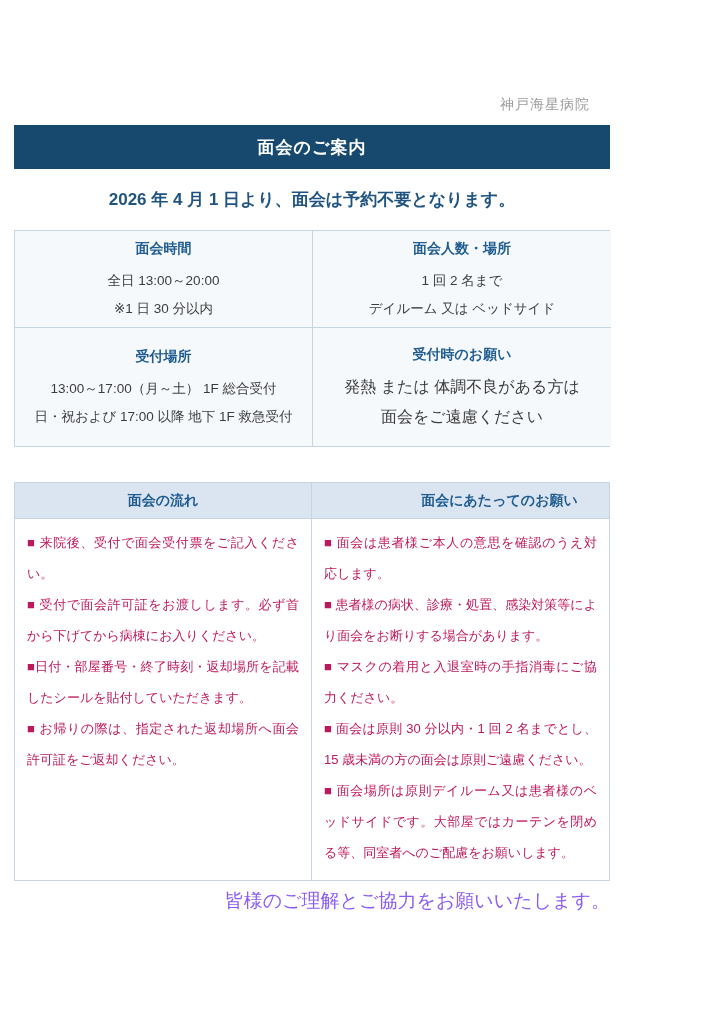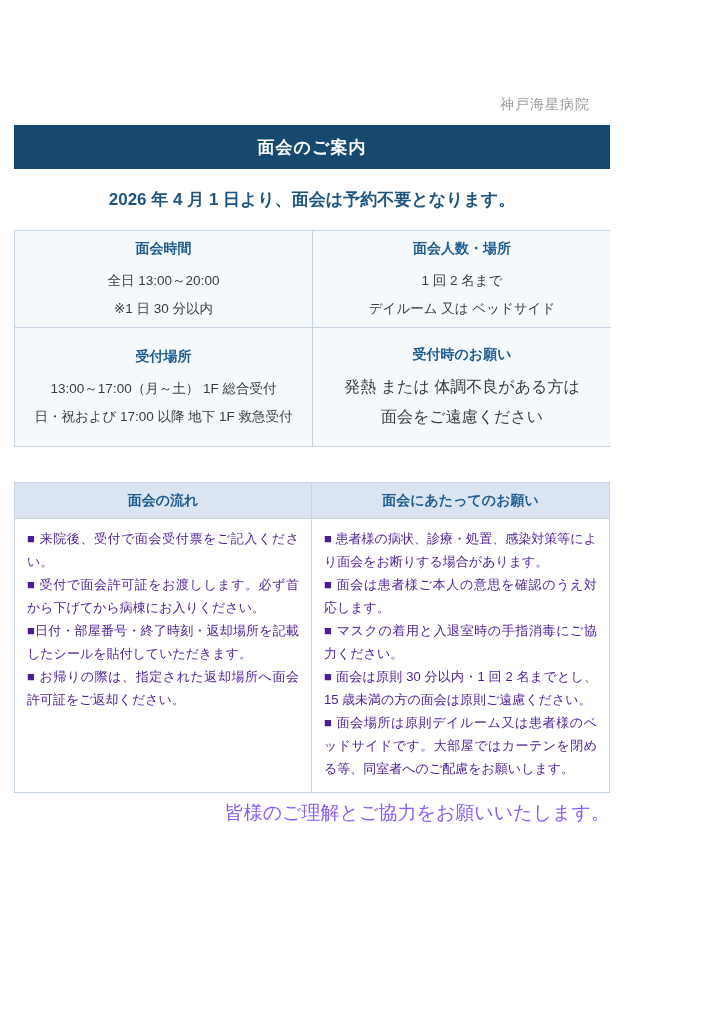"面会の流れ" .detail-header-row { gap: none -> 39px }
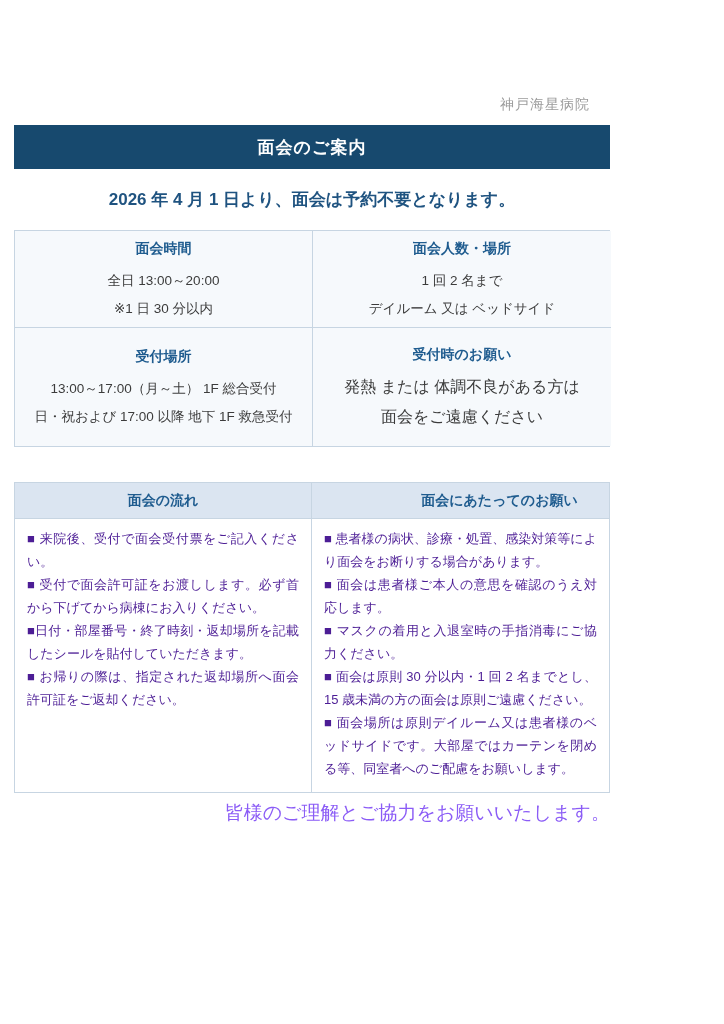"■ 来院後、受付で面会受付票をご記入ください。" .detail-item { color: #4c1d95 -> #be185d; line-height: 23px -> 31px }
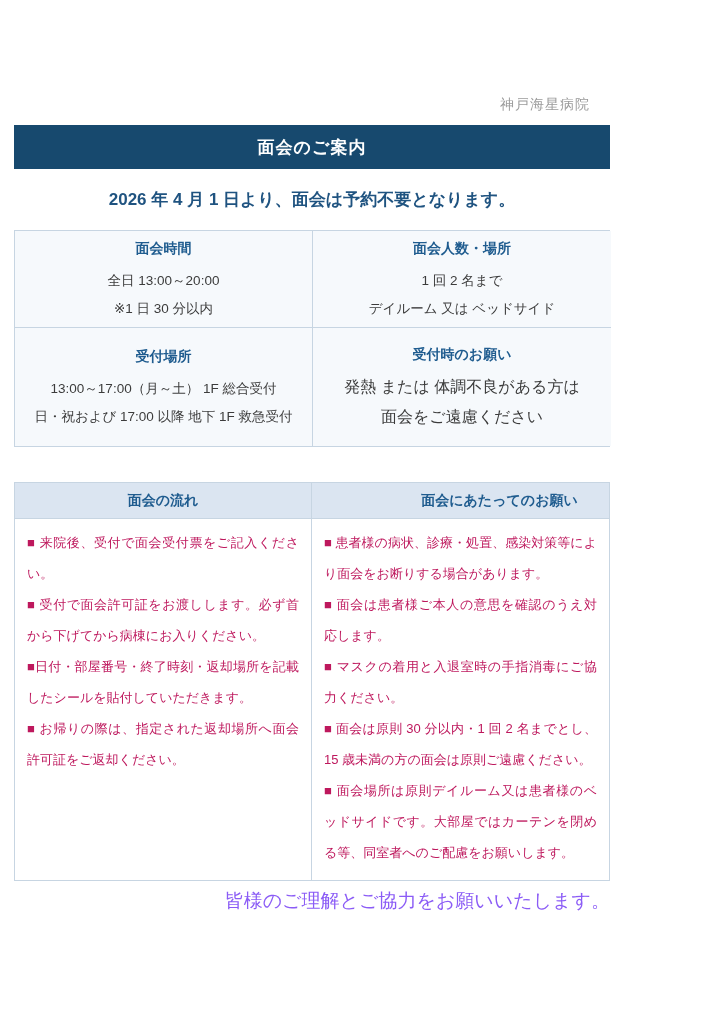"■ 患者様の病状、診療・処置、感染対策等により面会をお断りする場合があります。" p.detail-item { order: before "■ 面会は患者様ご本人の意思を確認のうえ対応します。" -> after "■ 面会は患者様ご本人の意思を確認のうえ対応します。" }
